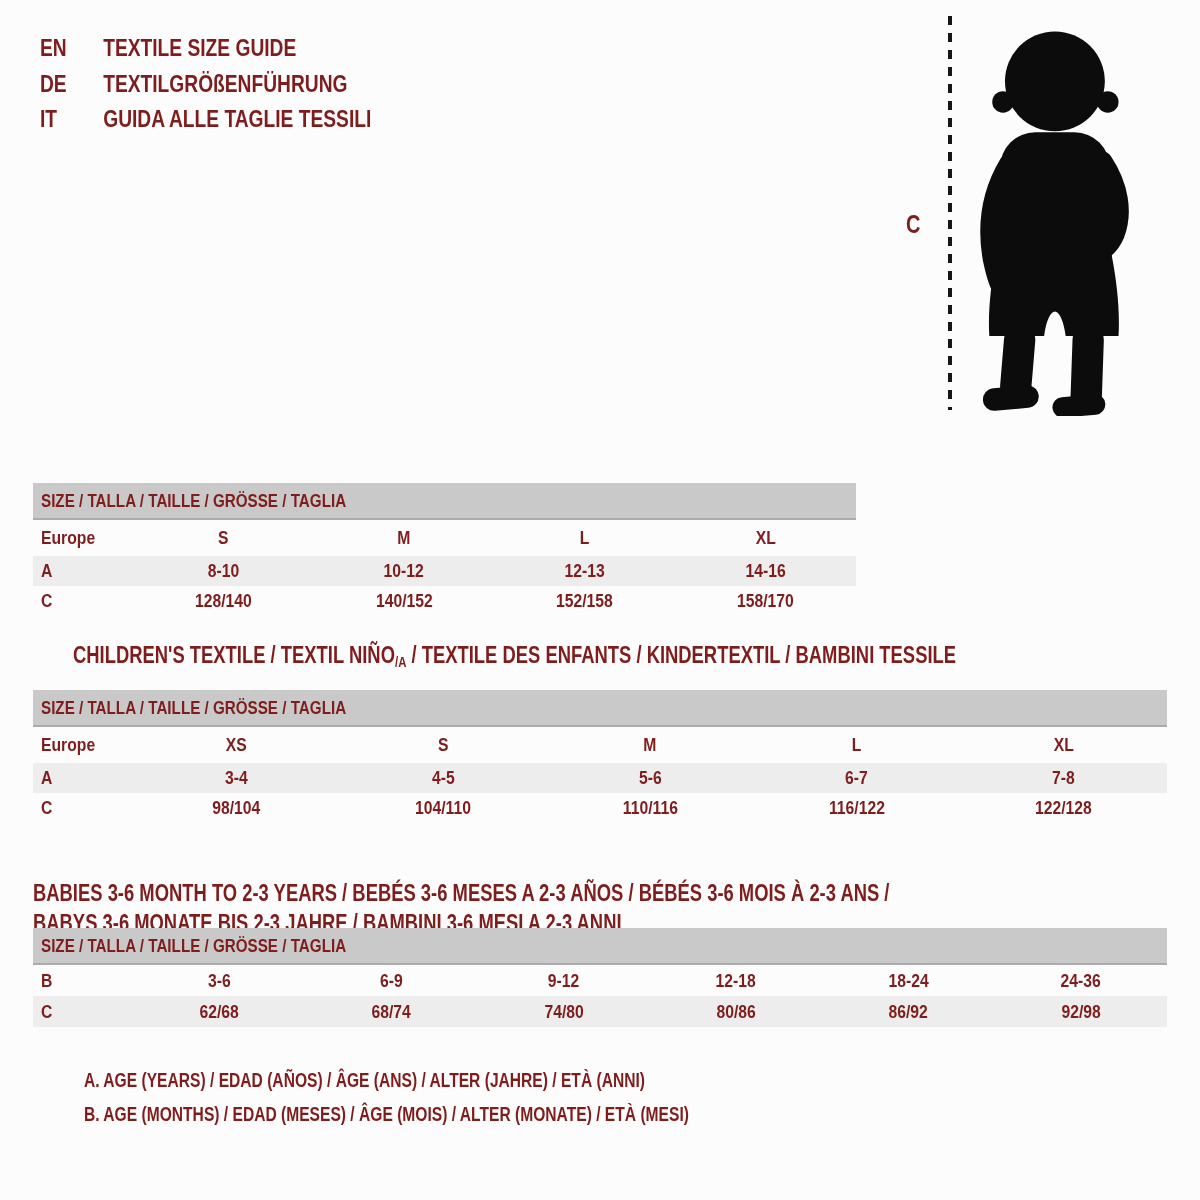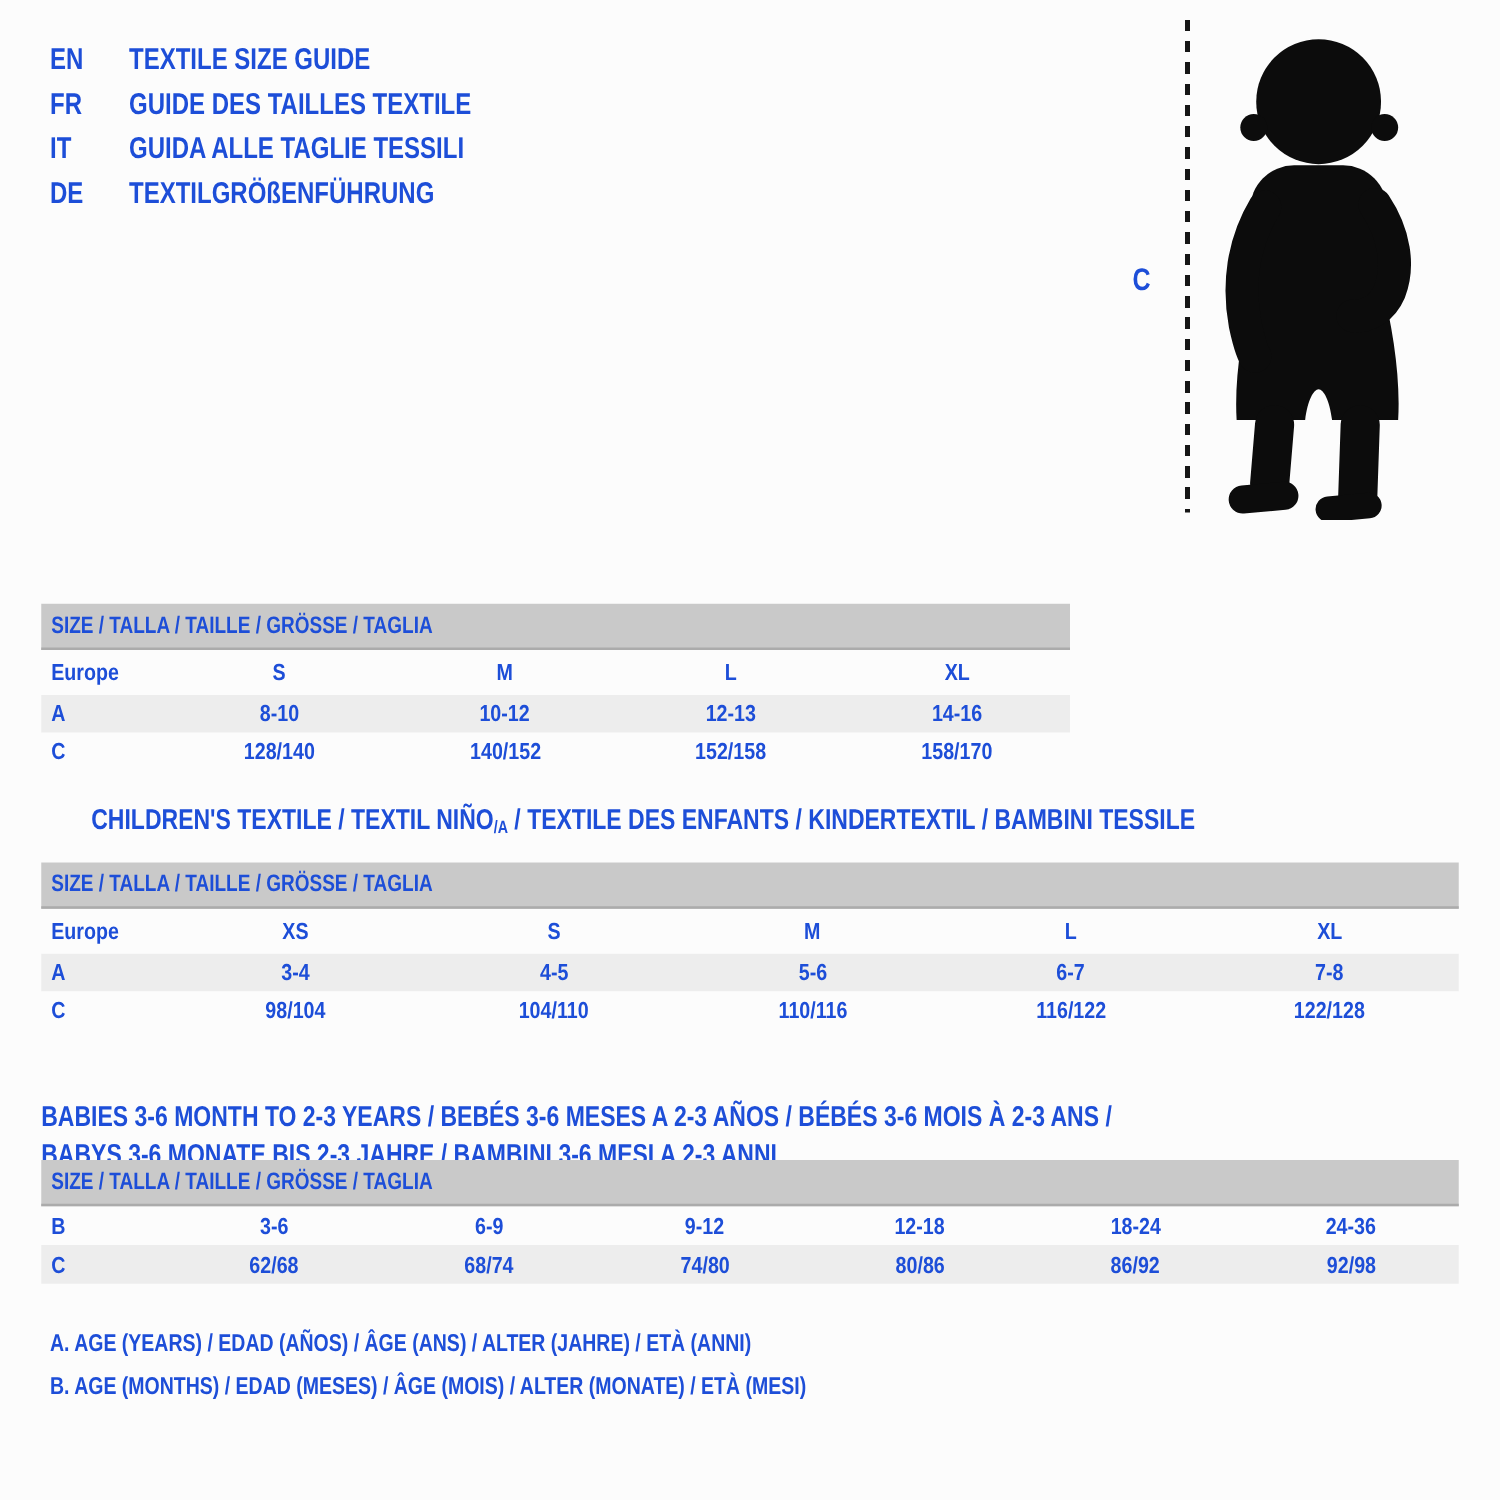"EN TEXTILE SIZE GUIDE" .canvas { color: #1d4ed8 -> #7f1d1d }
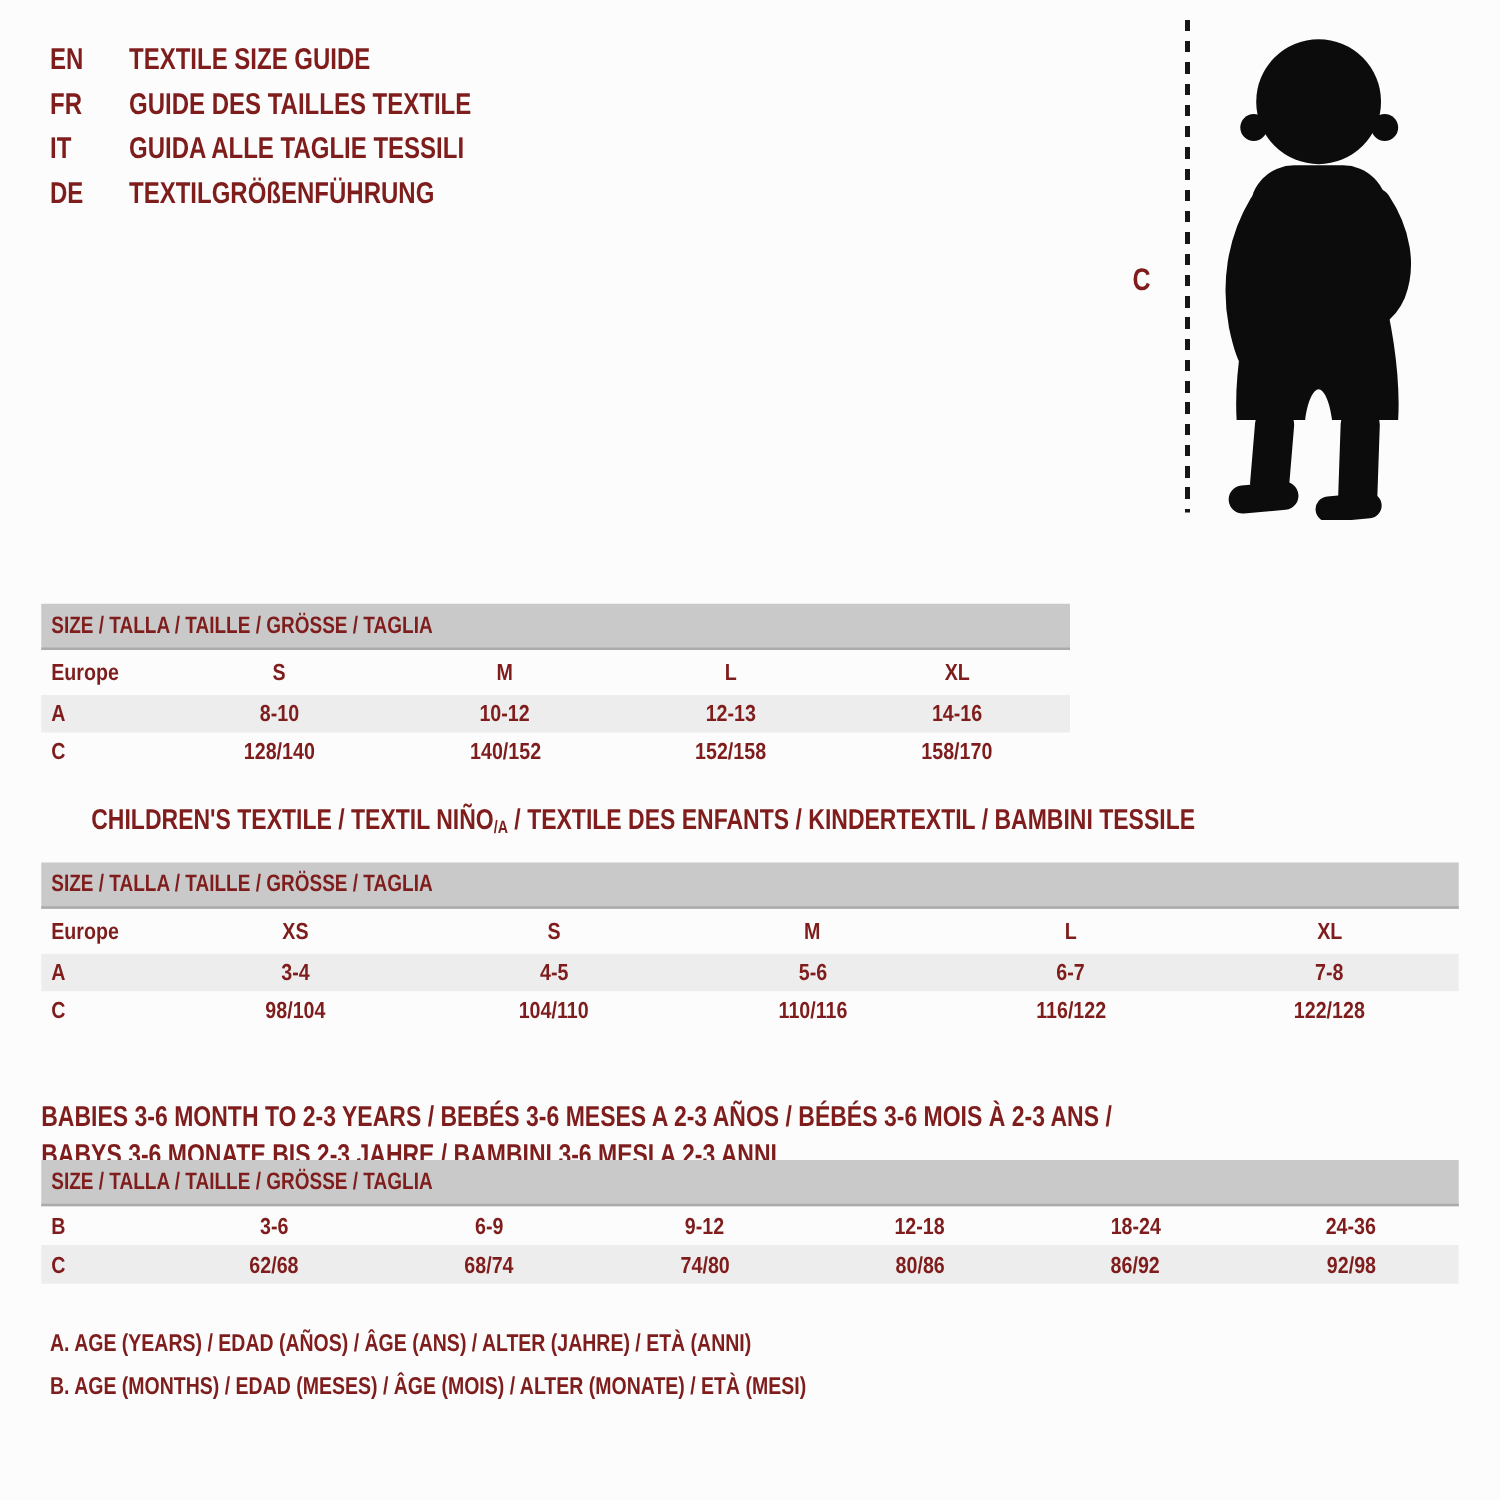"FR GUIDE DES TAILLES TEXTILE" div.lang-row { html: <div> <span><span>FR</span><span>GUIDE DES TAILLES TEXTILE</span></span> </div> -> none }
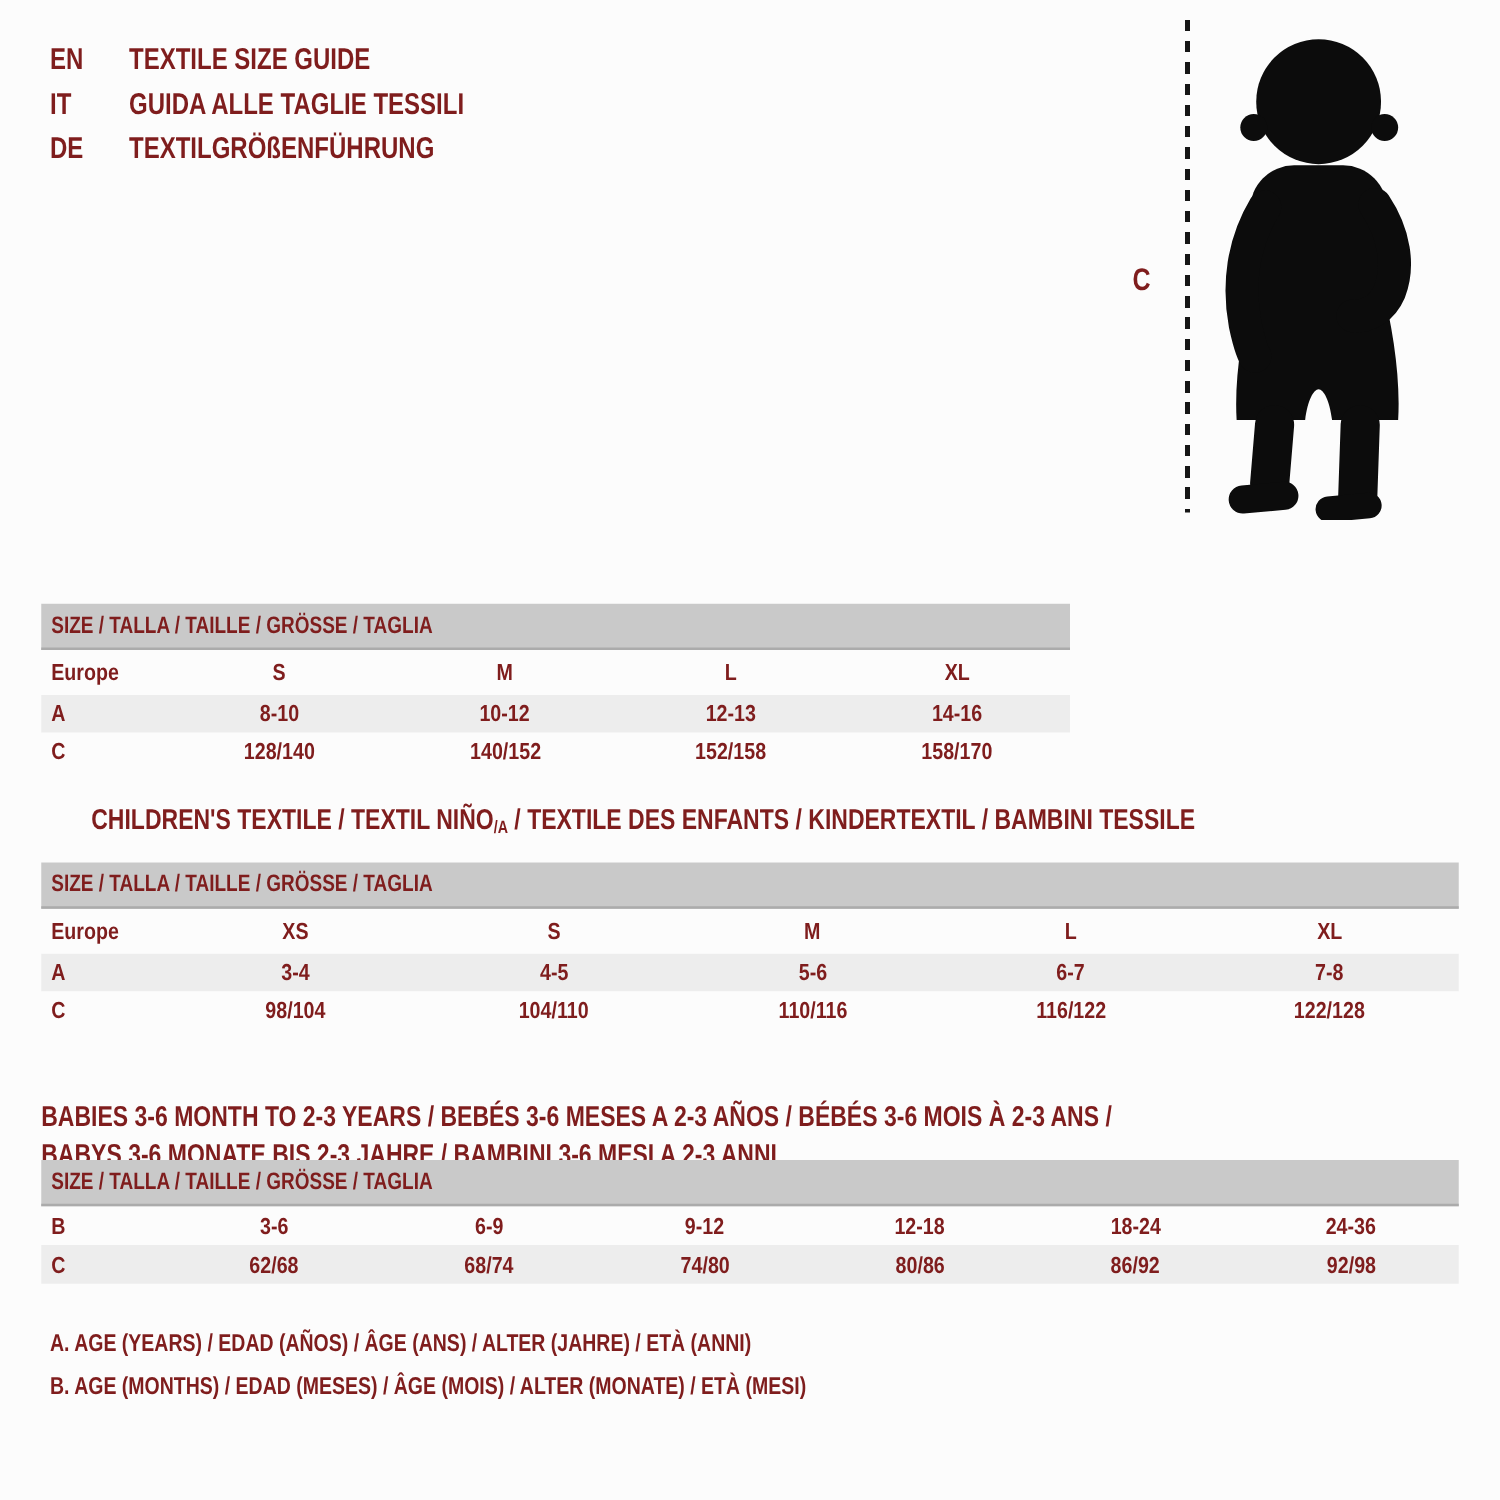"IT GUIDA ALLE TAGLIE TESSILI" div.lang-row { order: before "DE TEXTILGRÖßENFÜHRUNG" -> after "DE TEXTILGRÖßENFÜHRUNG" }
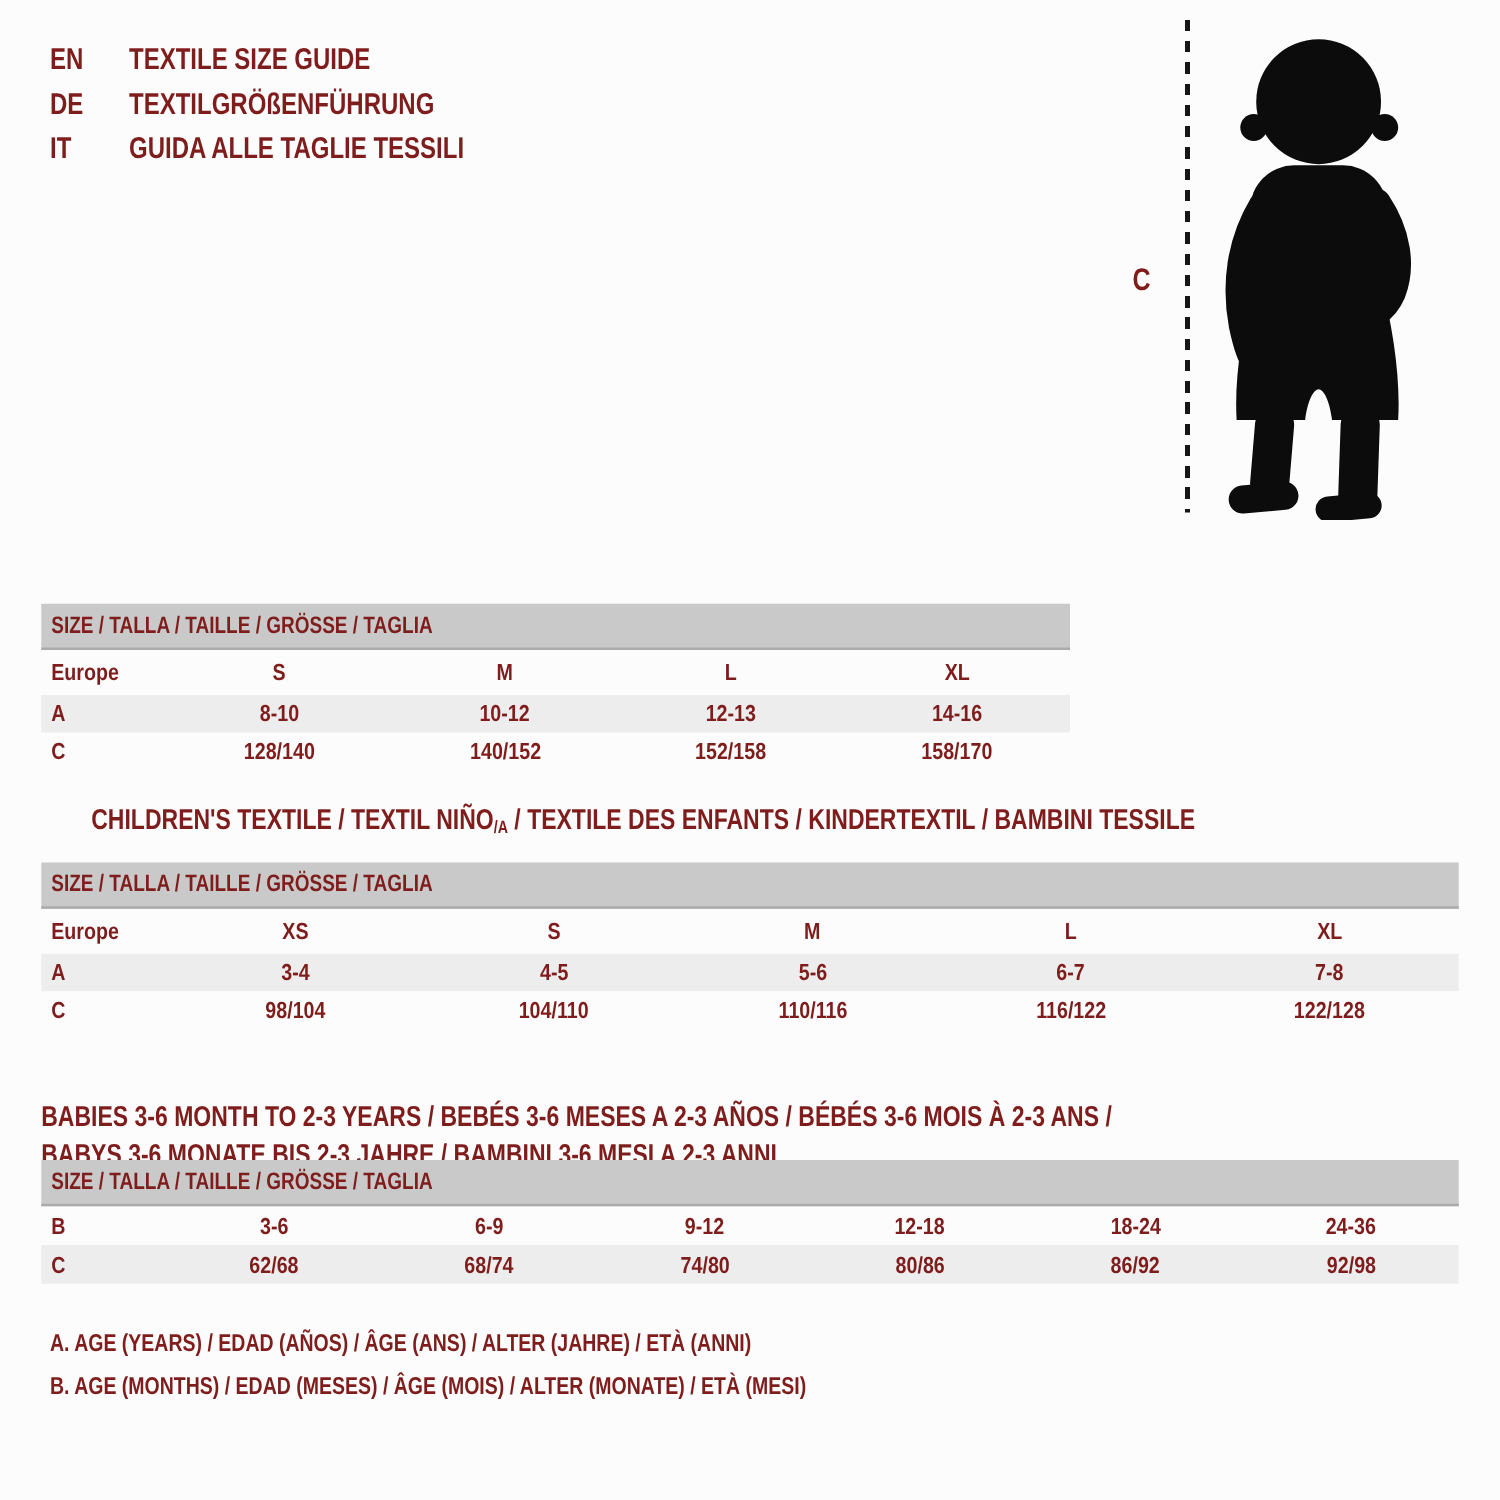"A. AGE (YEARS) / EDAD" .legend-line { align-items: flex-start -> center; margin-left: none -> 44px }
